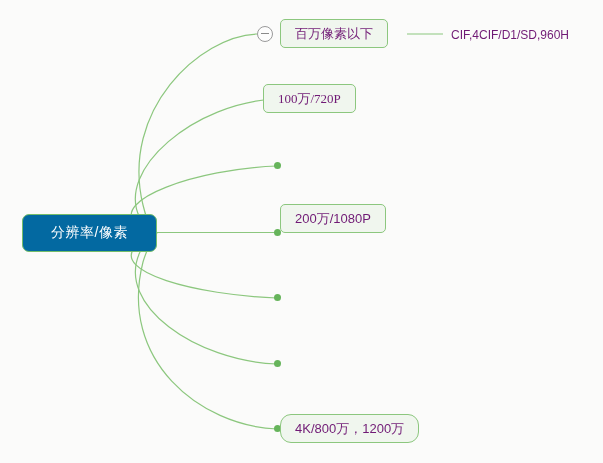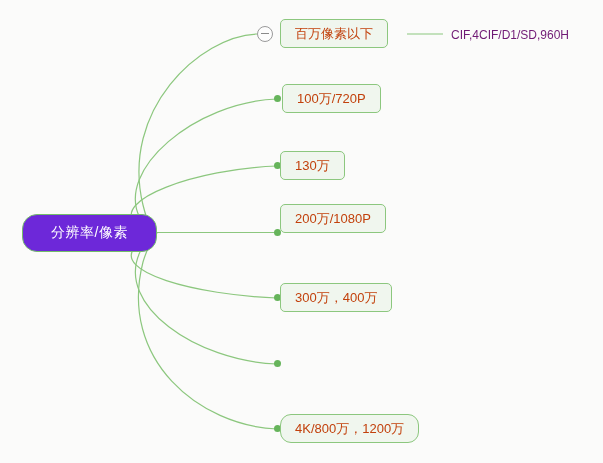"百万像素以下" .child-node { color: #c2410c -> #701a75 }
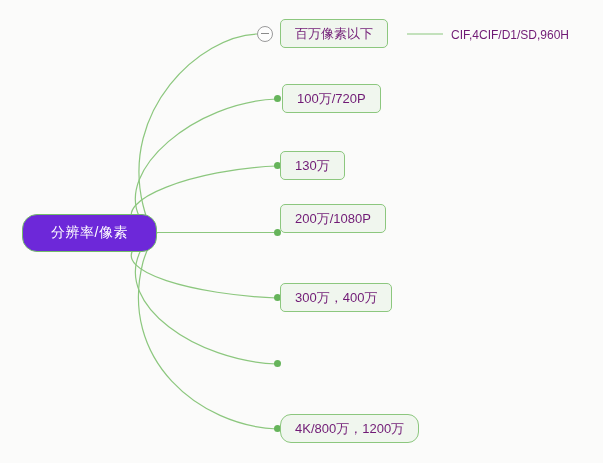"100万/720P" div.child-node { font-family: none -> Liberation Serif, serif; left: 282px -> 263px }
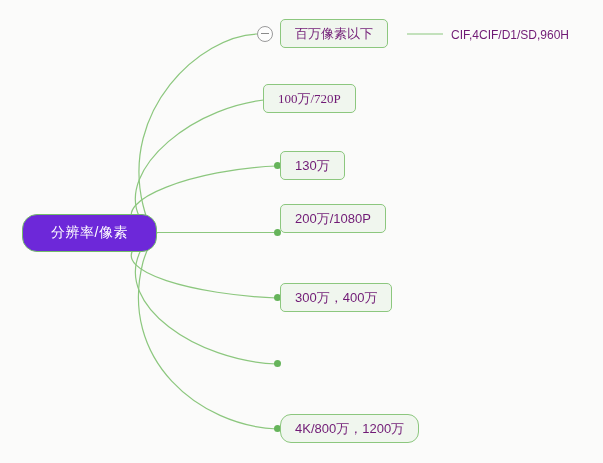"130万" div.child-node { html: <div> <span>130万</span> </div> -> none }
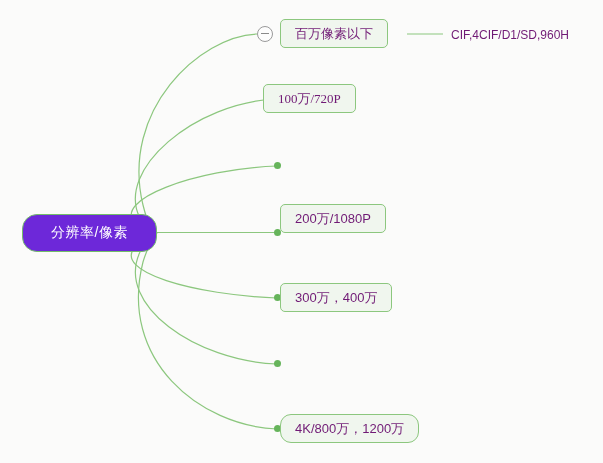"分辨率/像素" .root-node { background: #6d28d9 -> #0369a1; border-radius: 15px -> 7px }
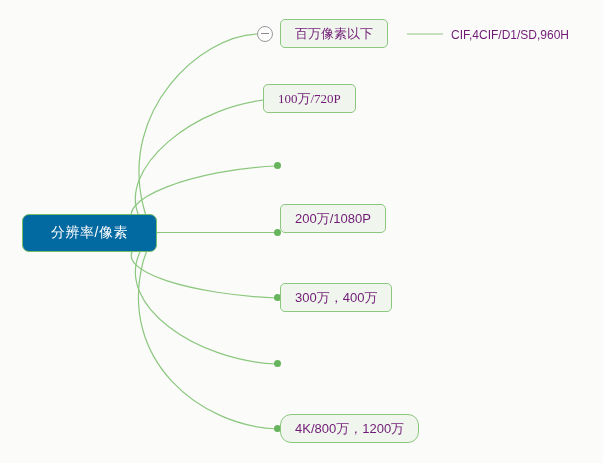"300万，400万" div.child-node { html: <div> <span>300万，400万</span> </div> -> none }
